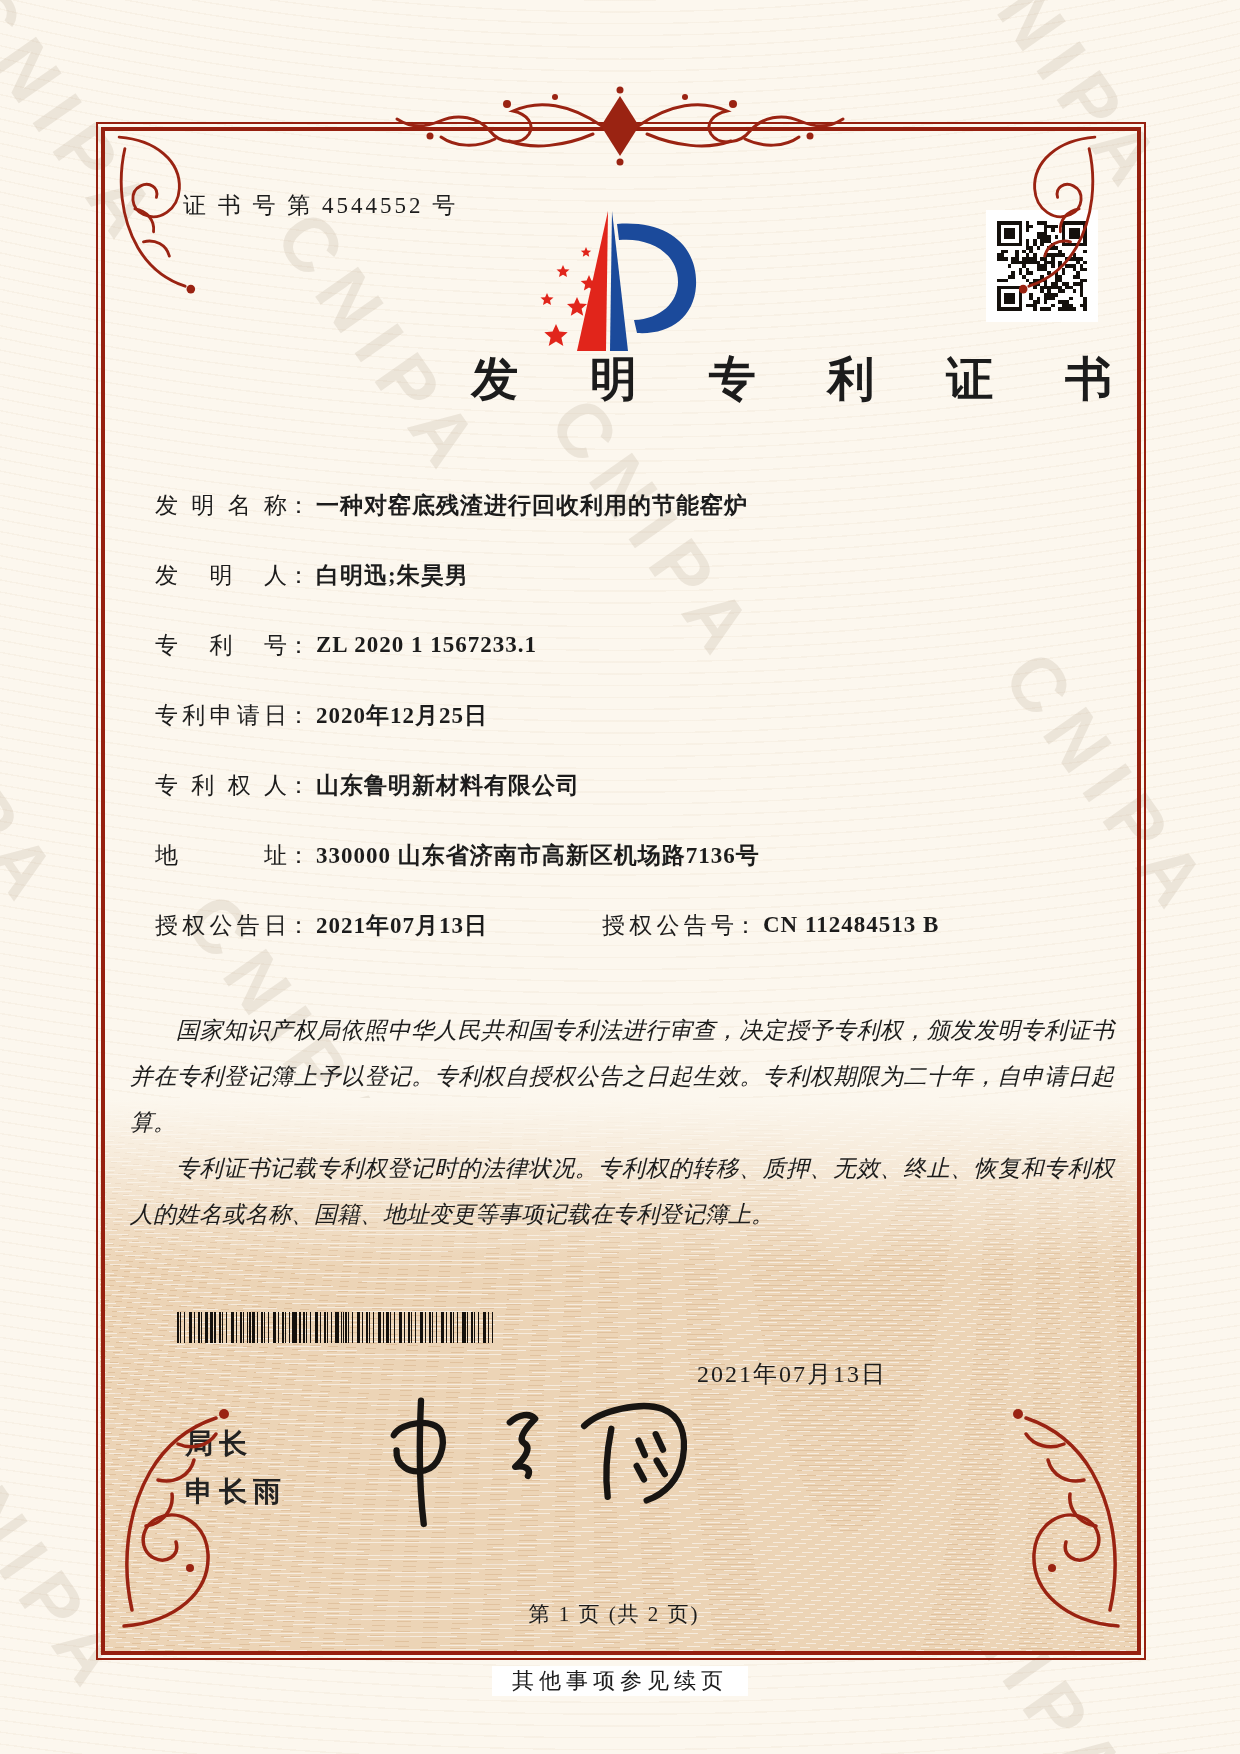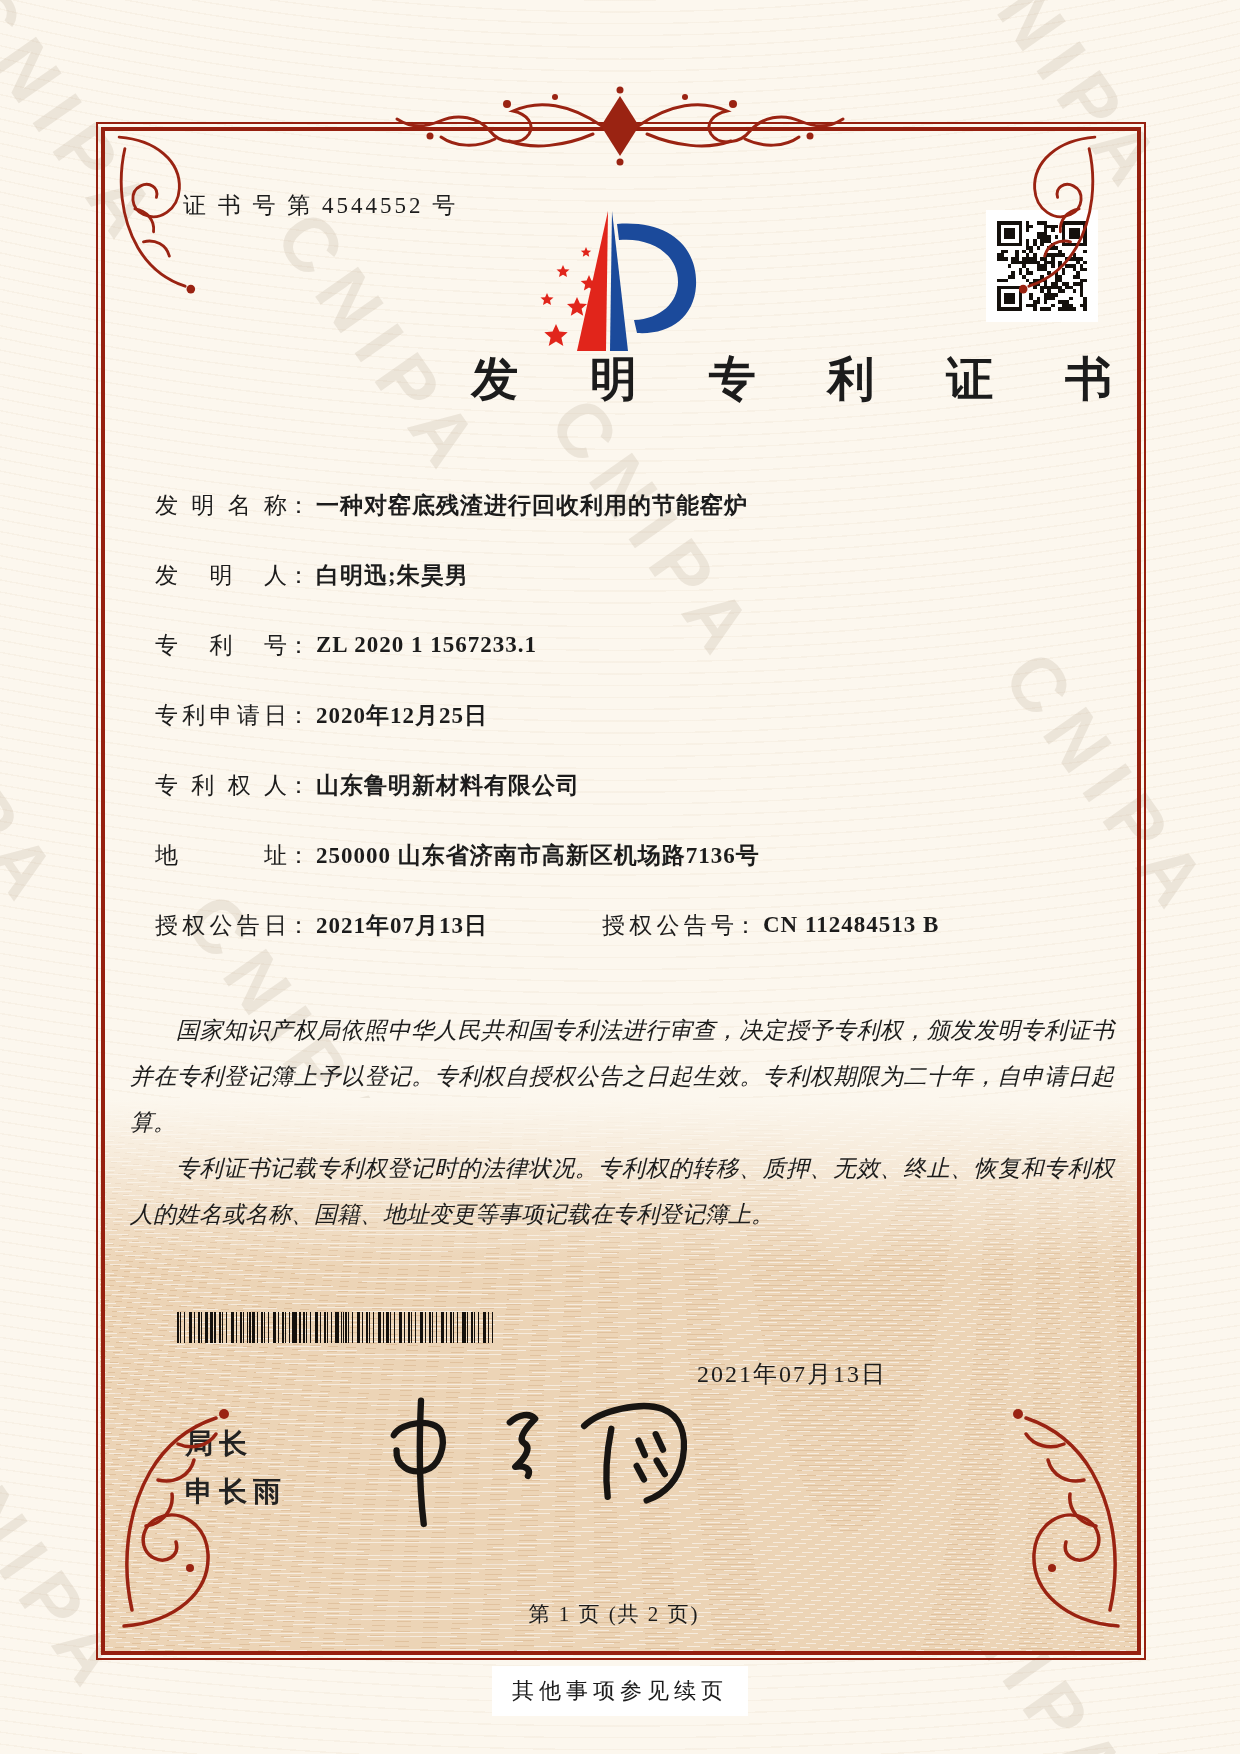"250000 山东省济南市高新区机场路7136号" span.fvalue { text: 250000 -> 330000 }
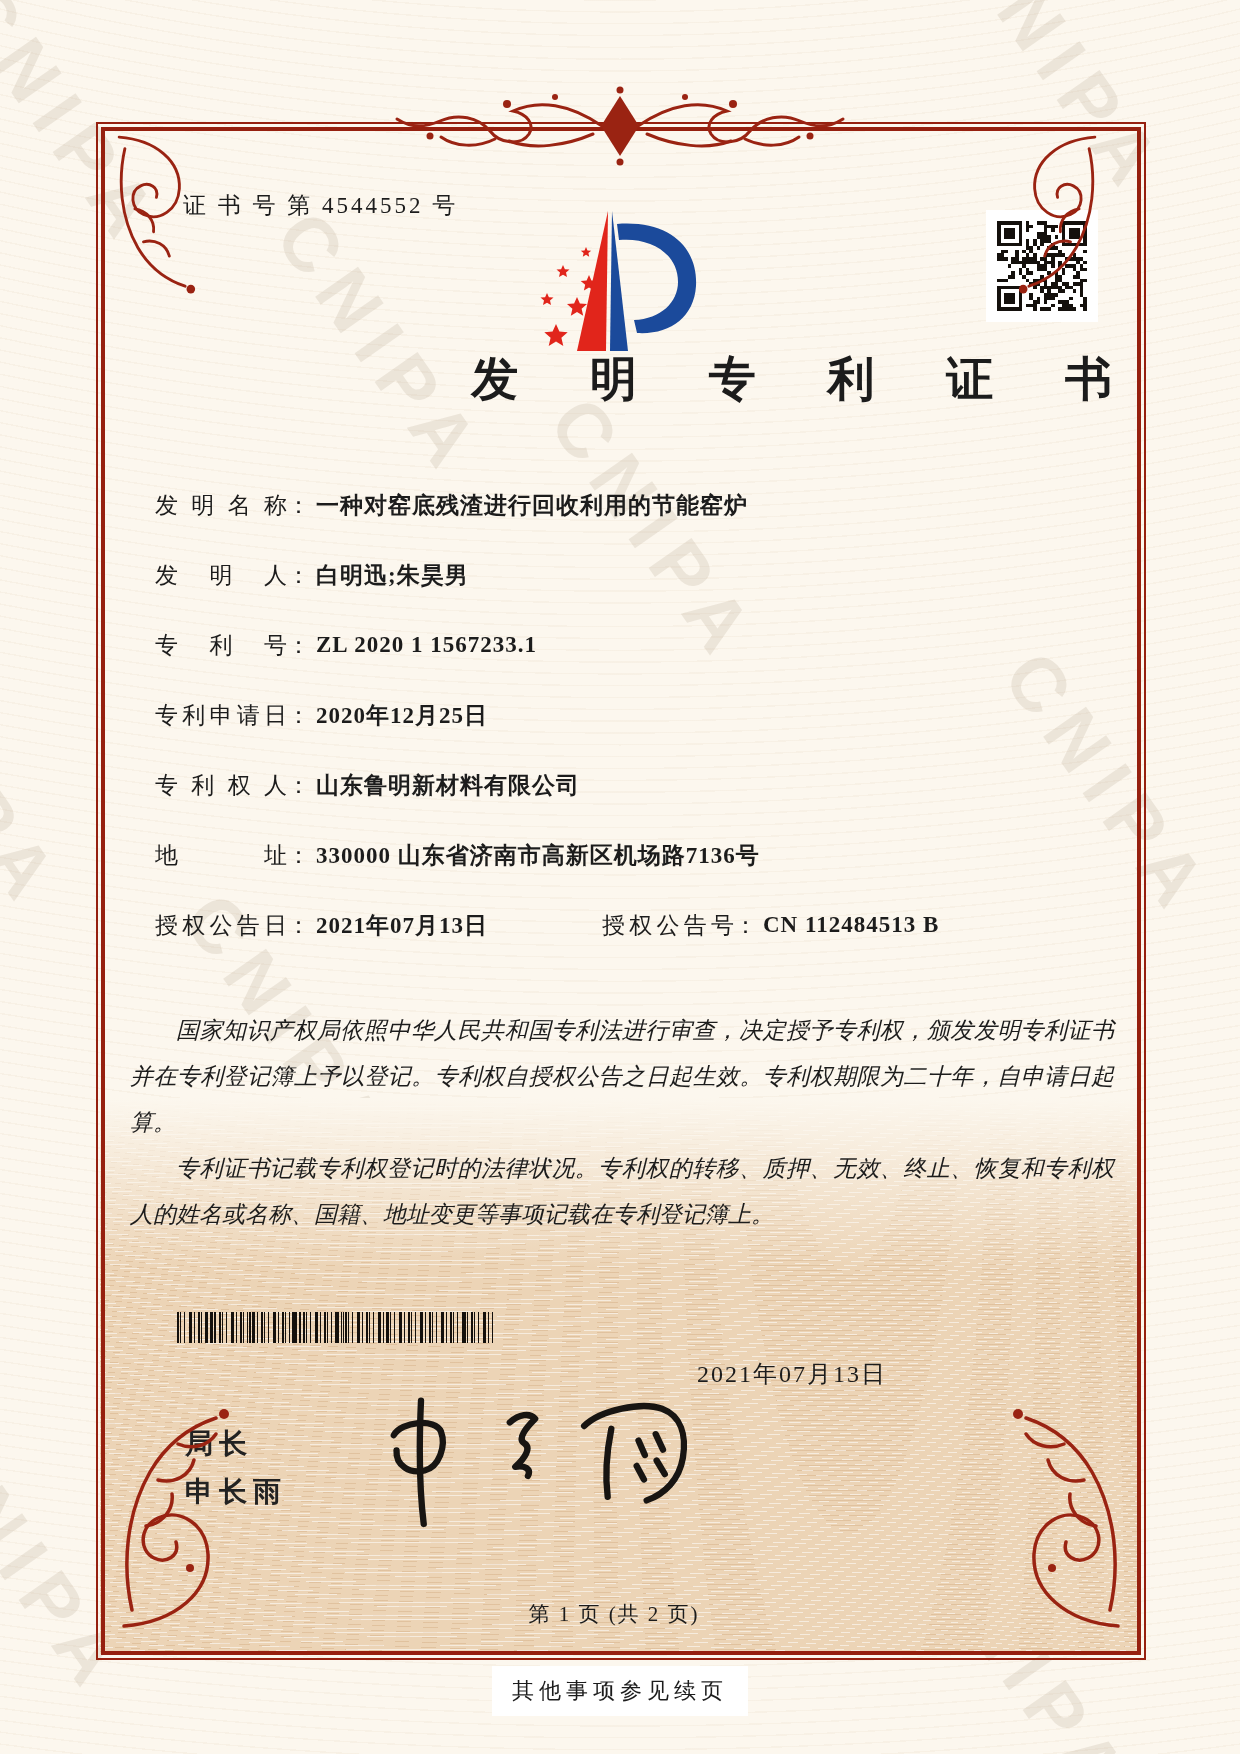"其他事项参见续页" .footer-note { padding: 10px 20px -> 0 20px }
